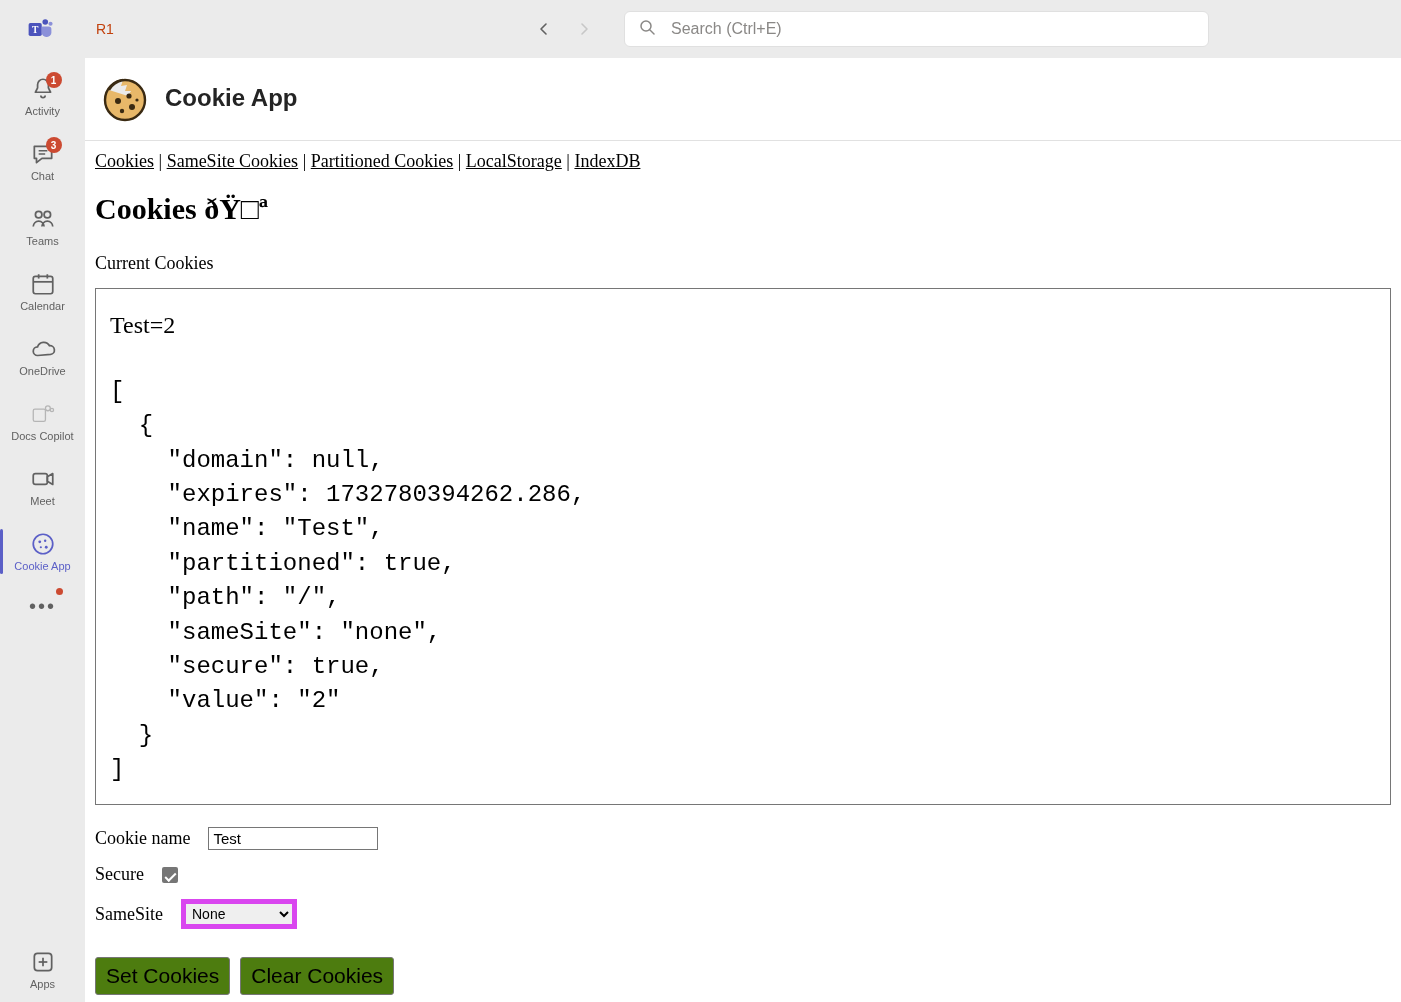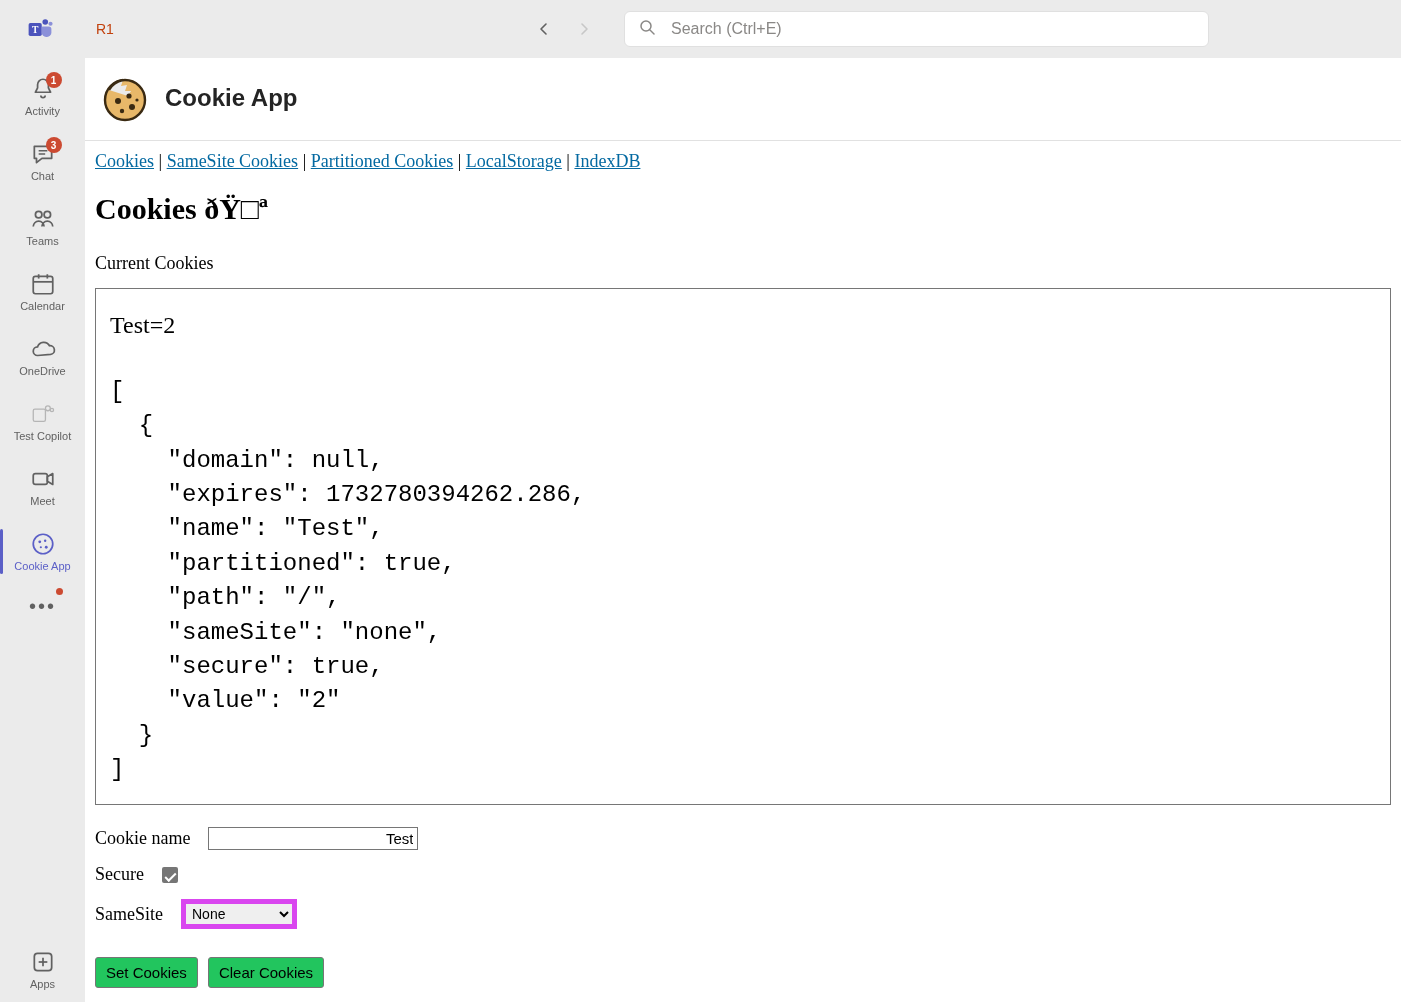"Cookies" .navlinks a { color: #0369a1 -> #000000 }
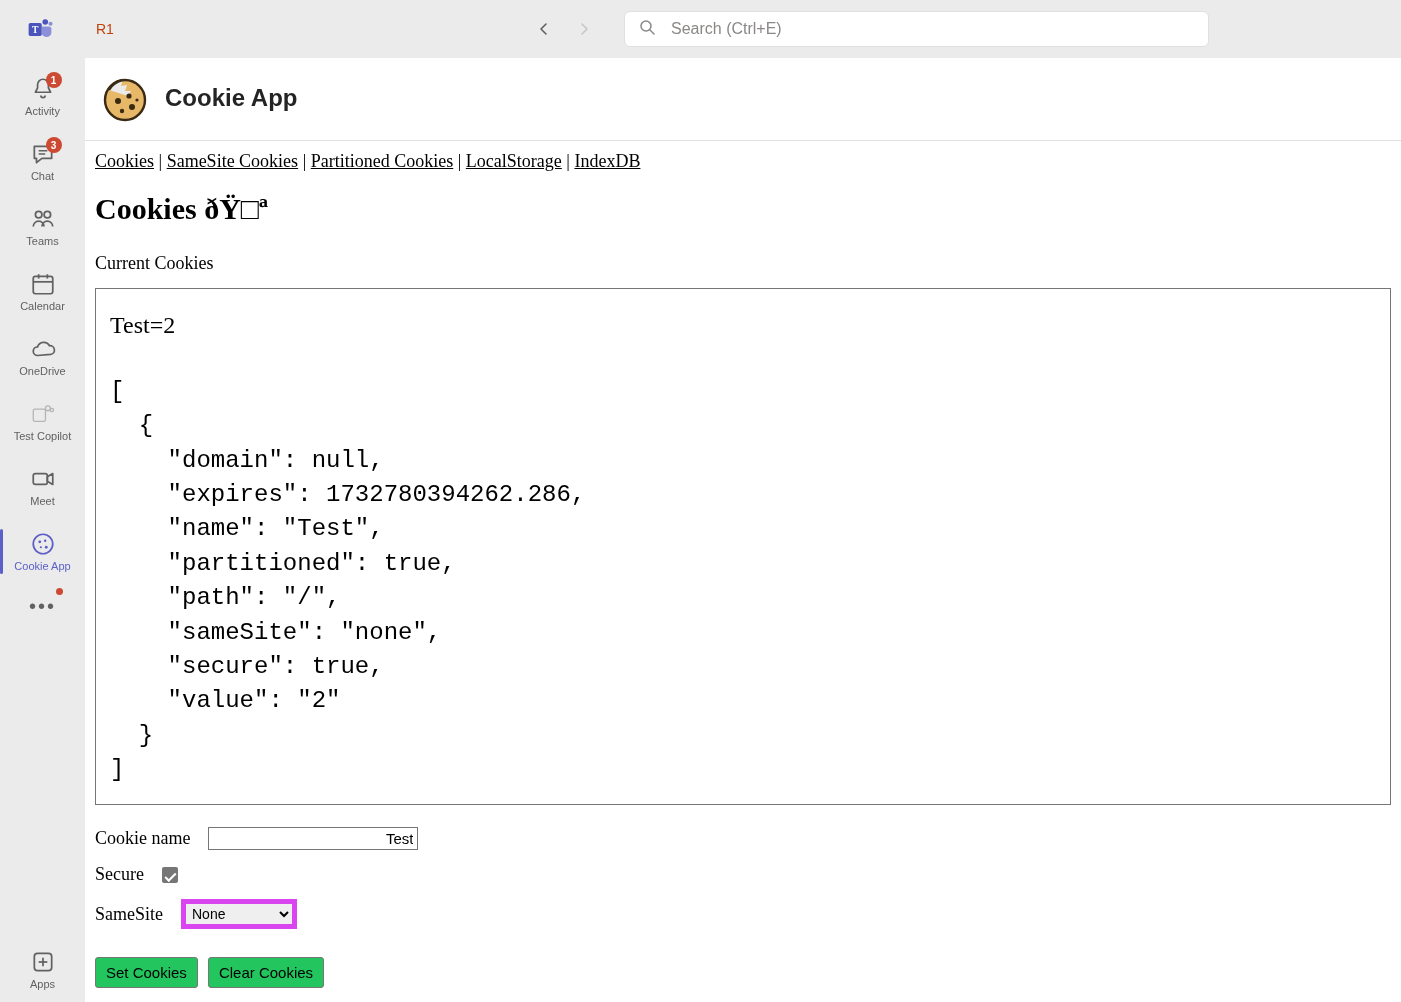"Test Copilot" span.label { text: Test -> Docs }
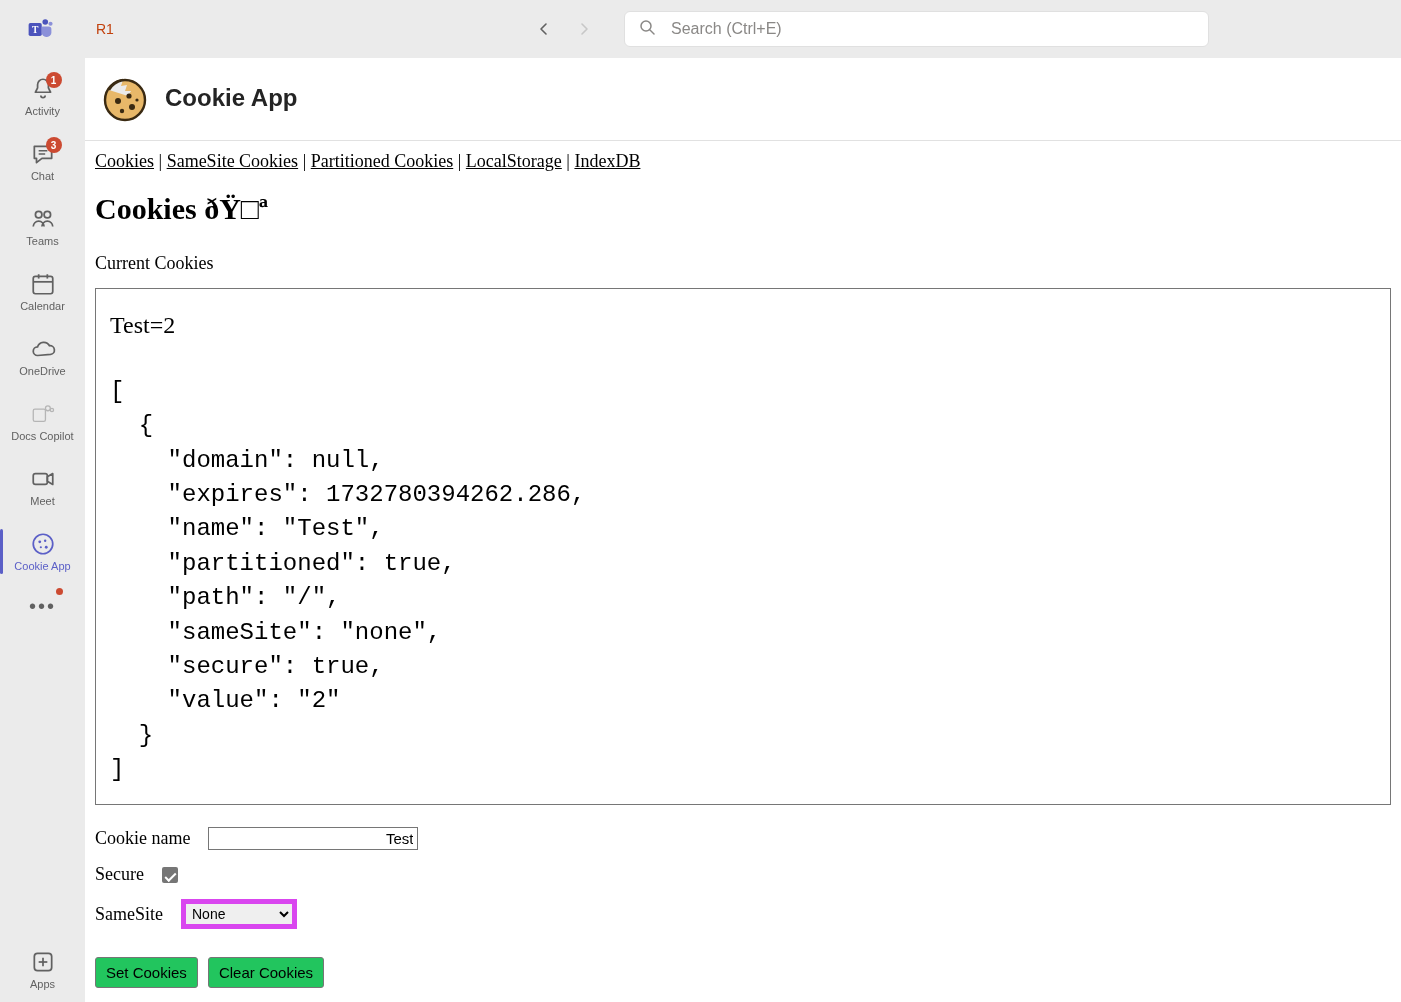"Test" .form-row input[type=text] { text-align: right -> none; width: 210px -> 170px }
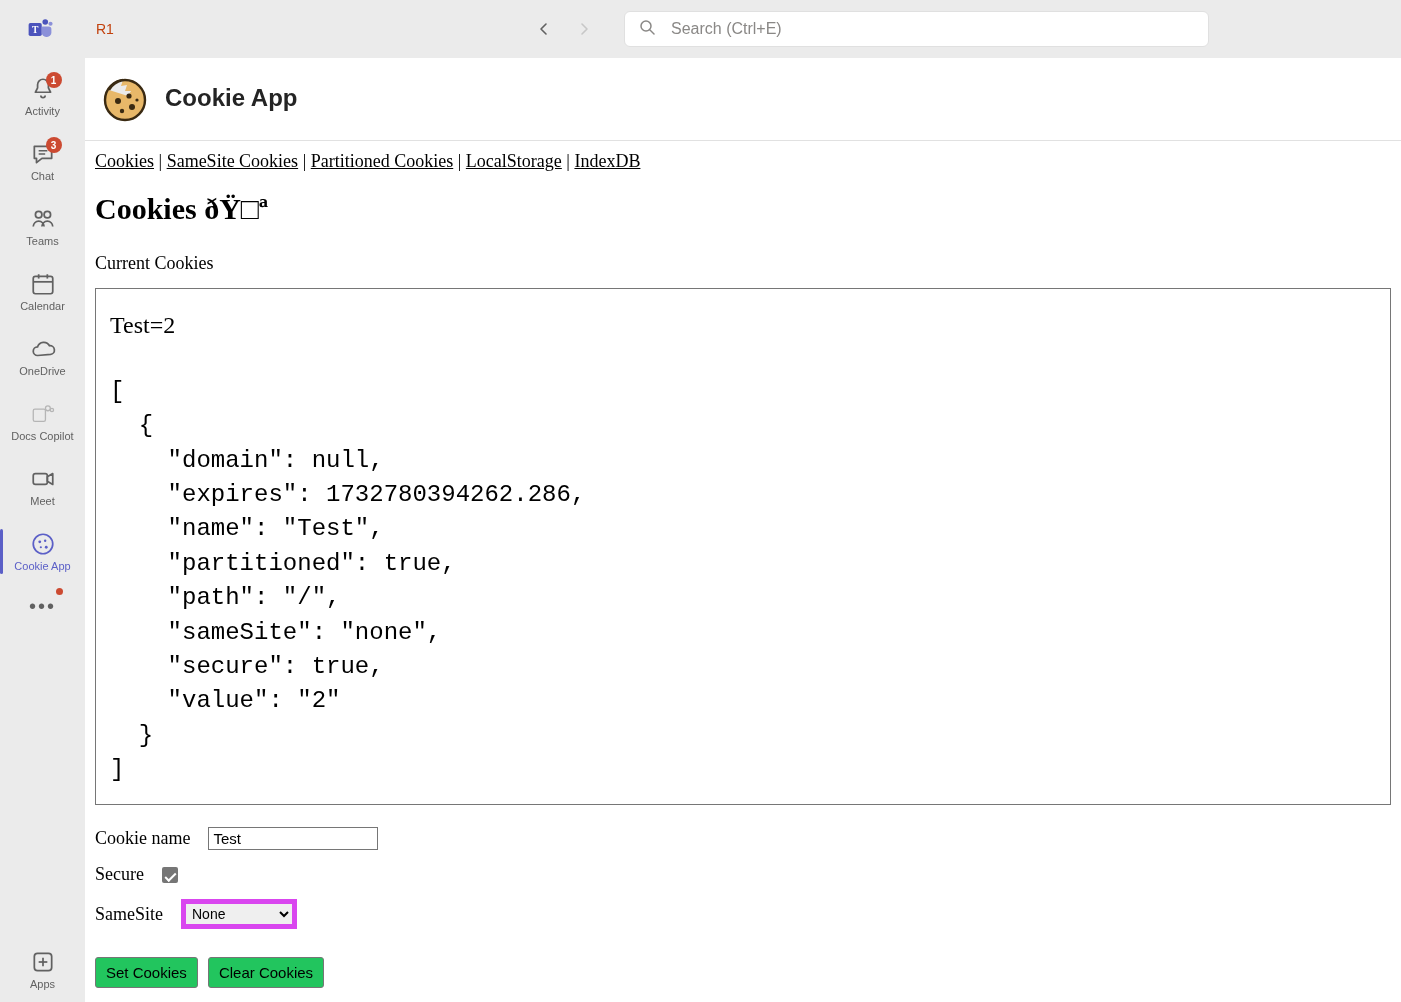"Set Cookies" .btn { background: #22c55e -> #4d7c0f; font-size: 15px -> 21px }
